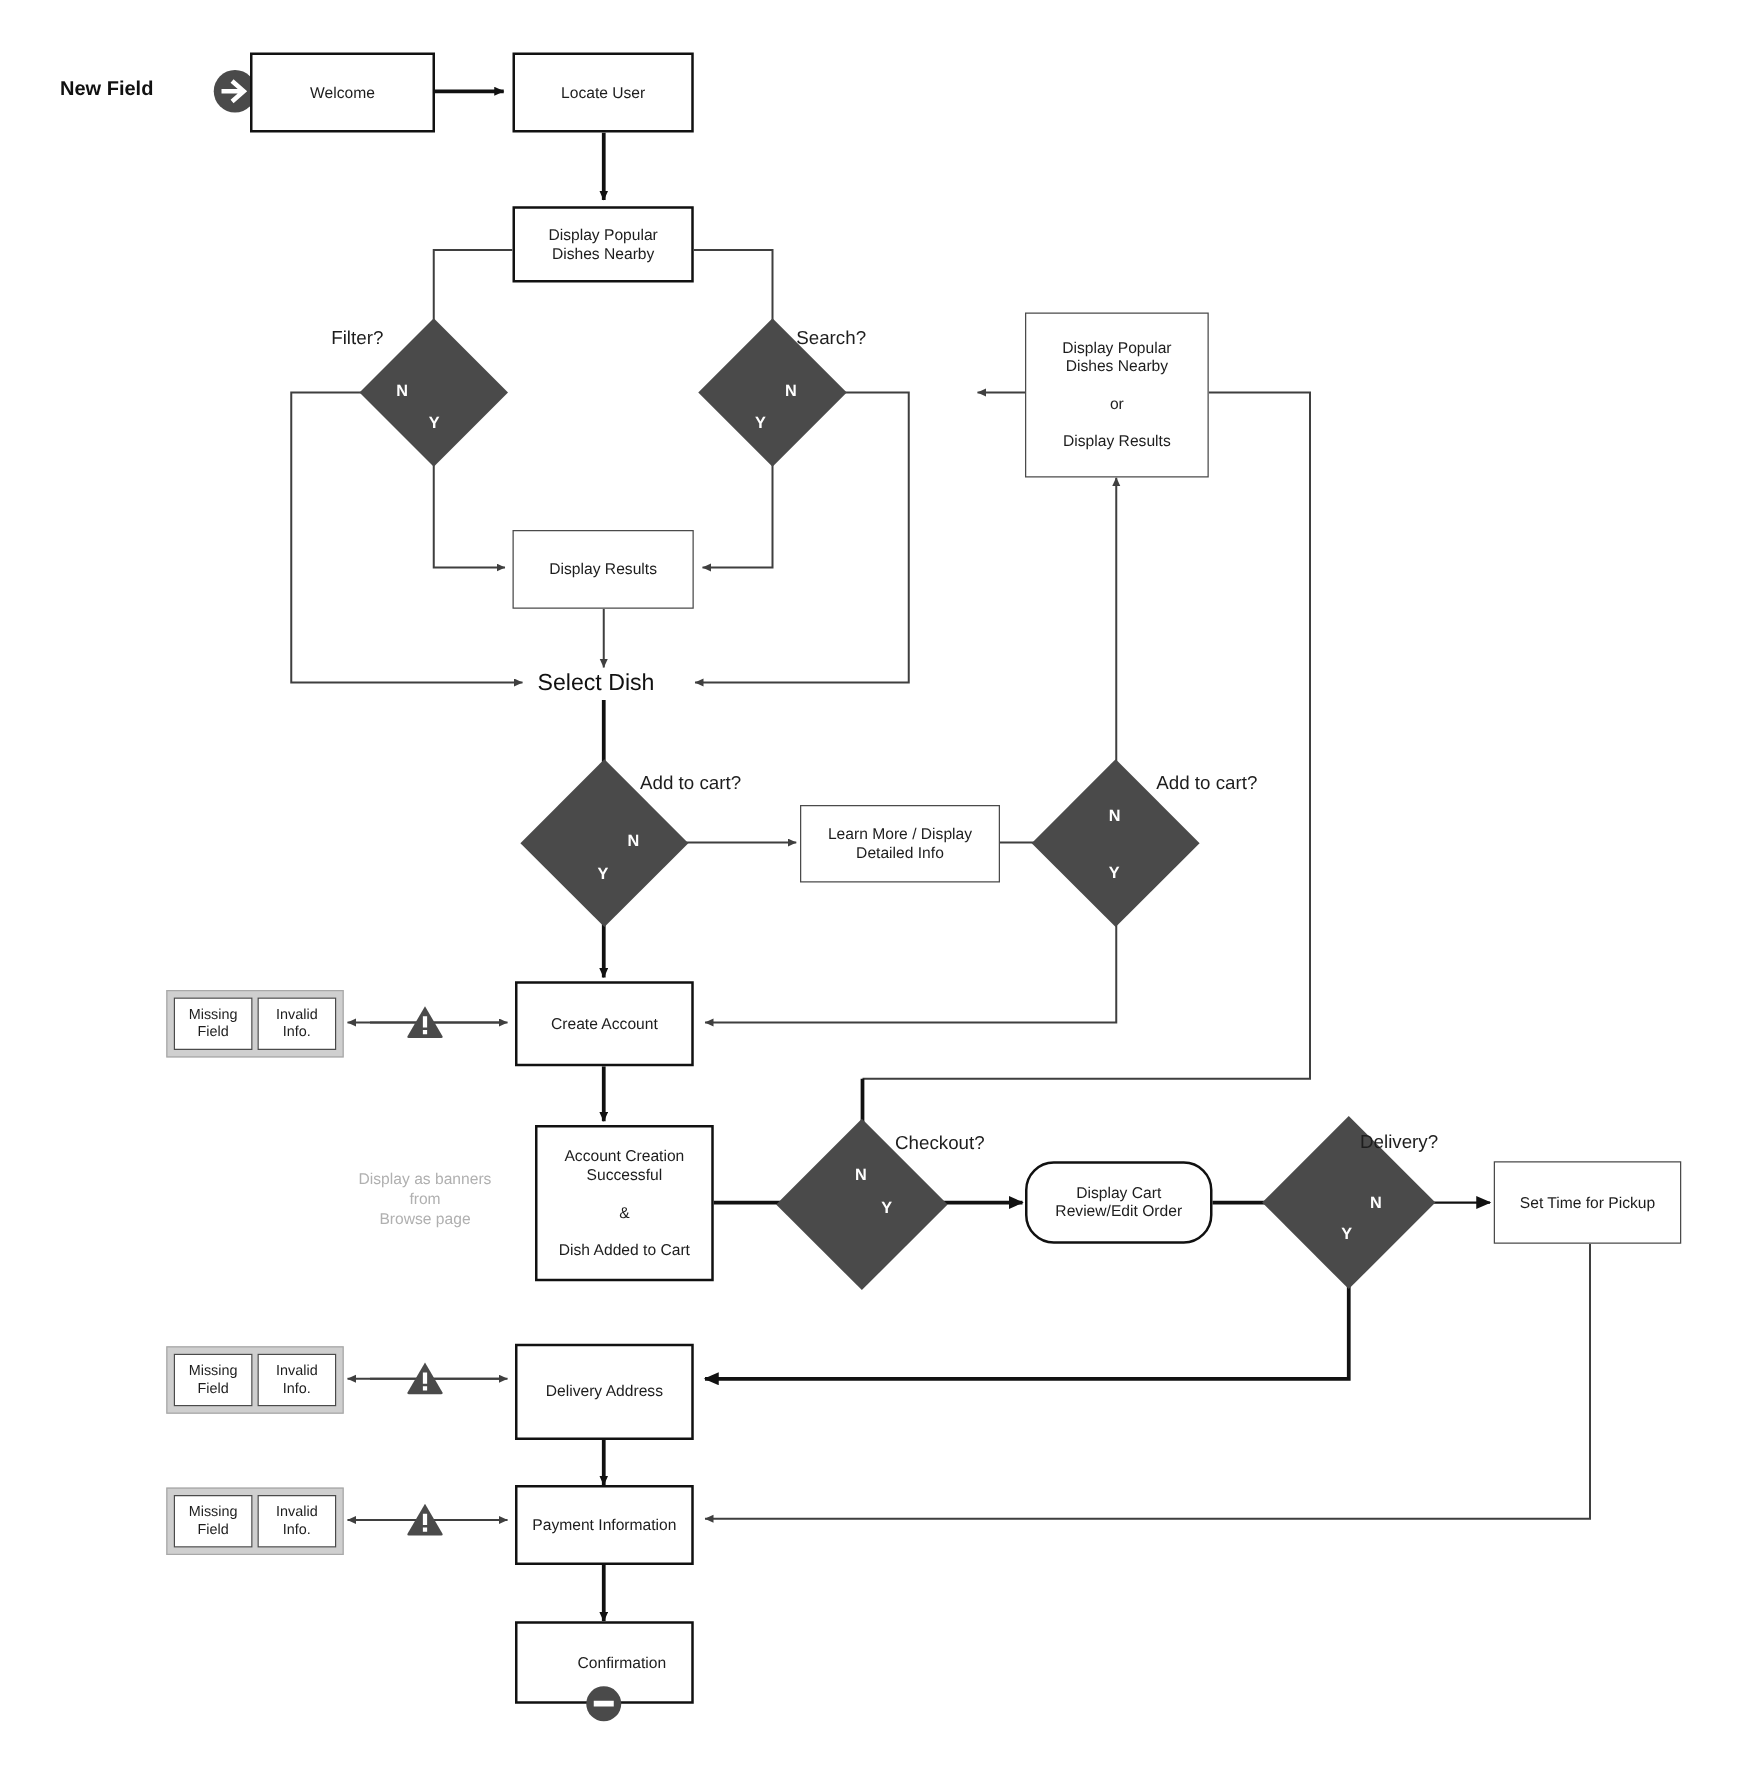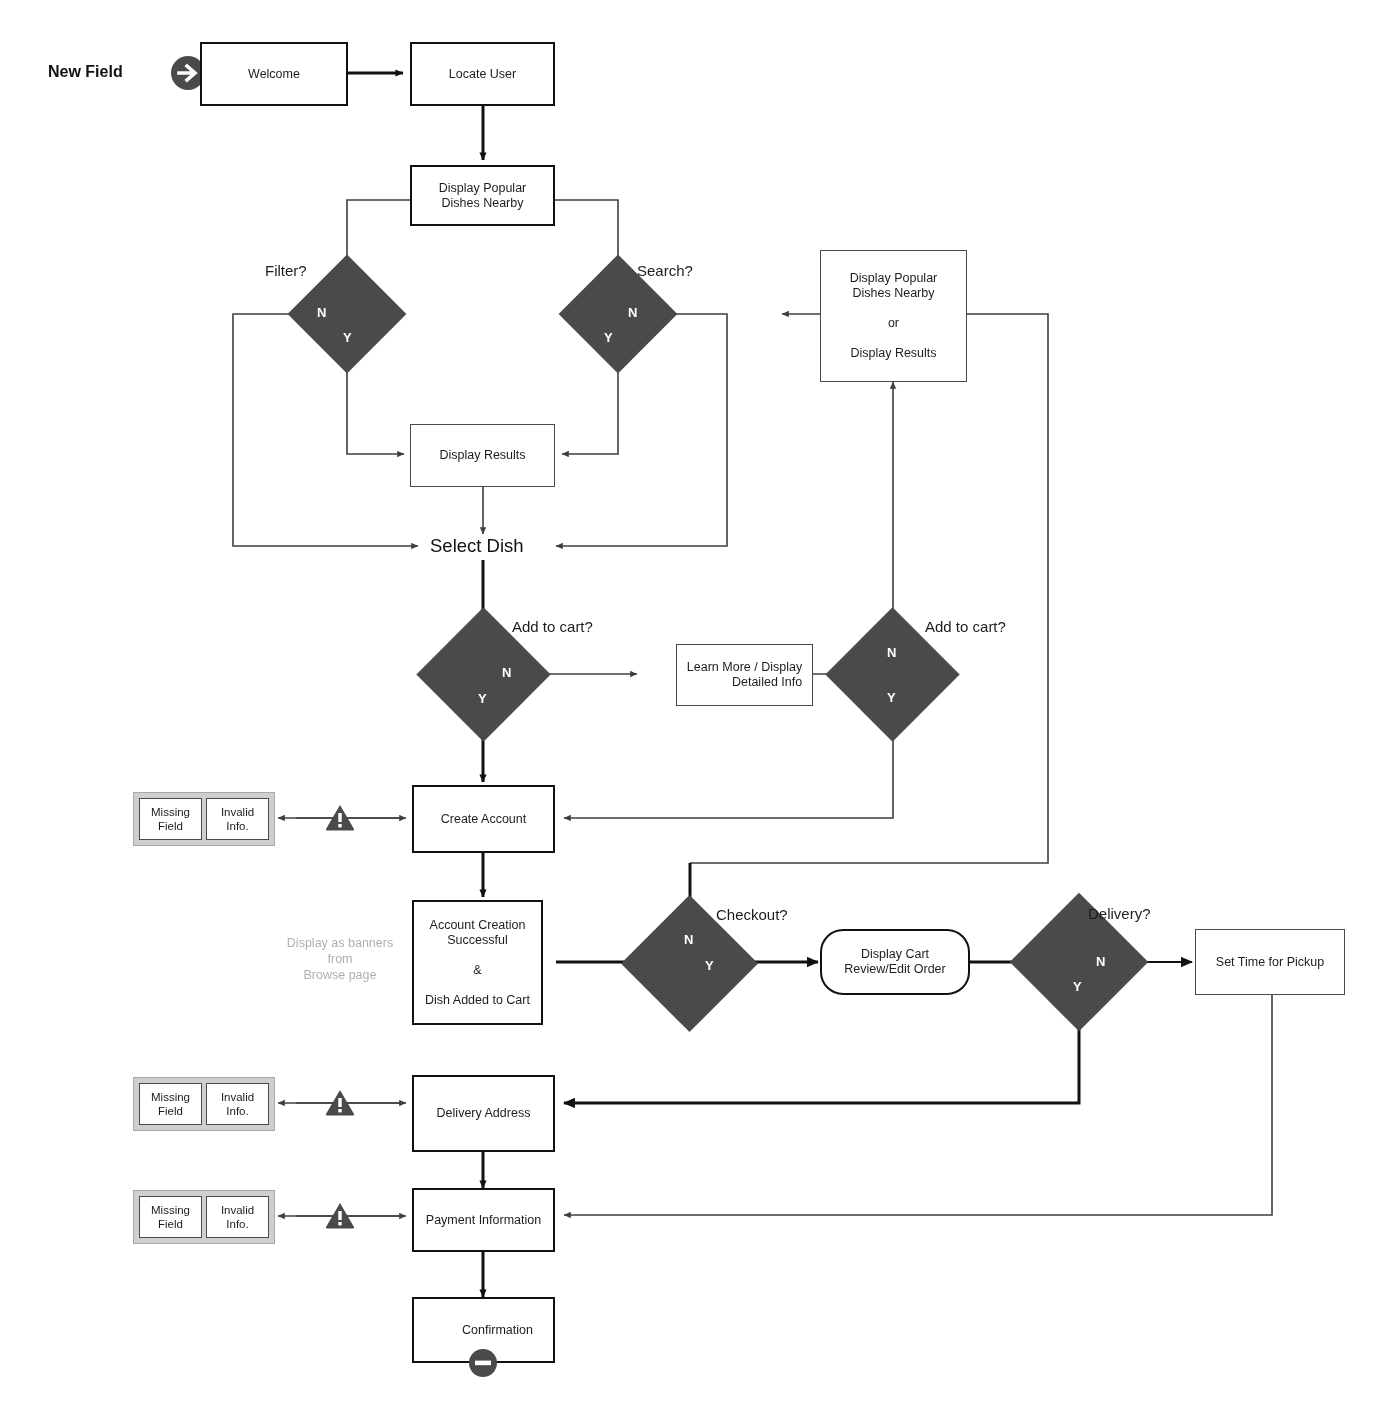"Learn More / Display" div.node { left: 676px -> 640px; text-align: right -> none; width: 137px -> 160px }
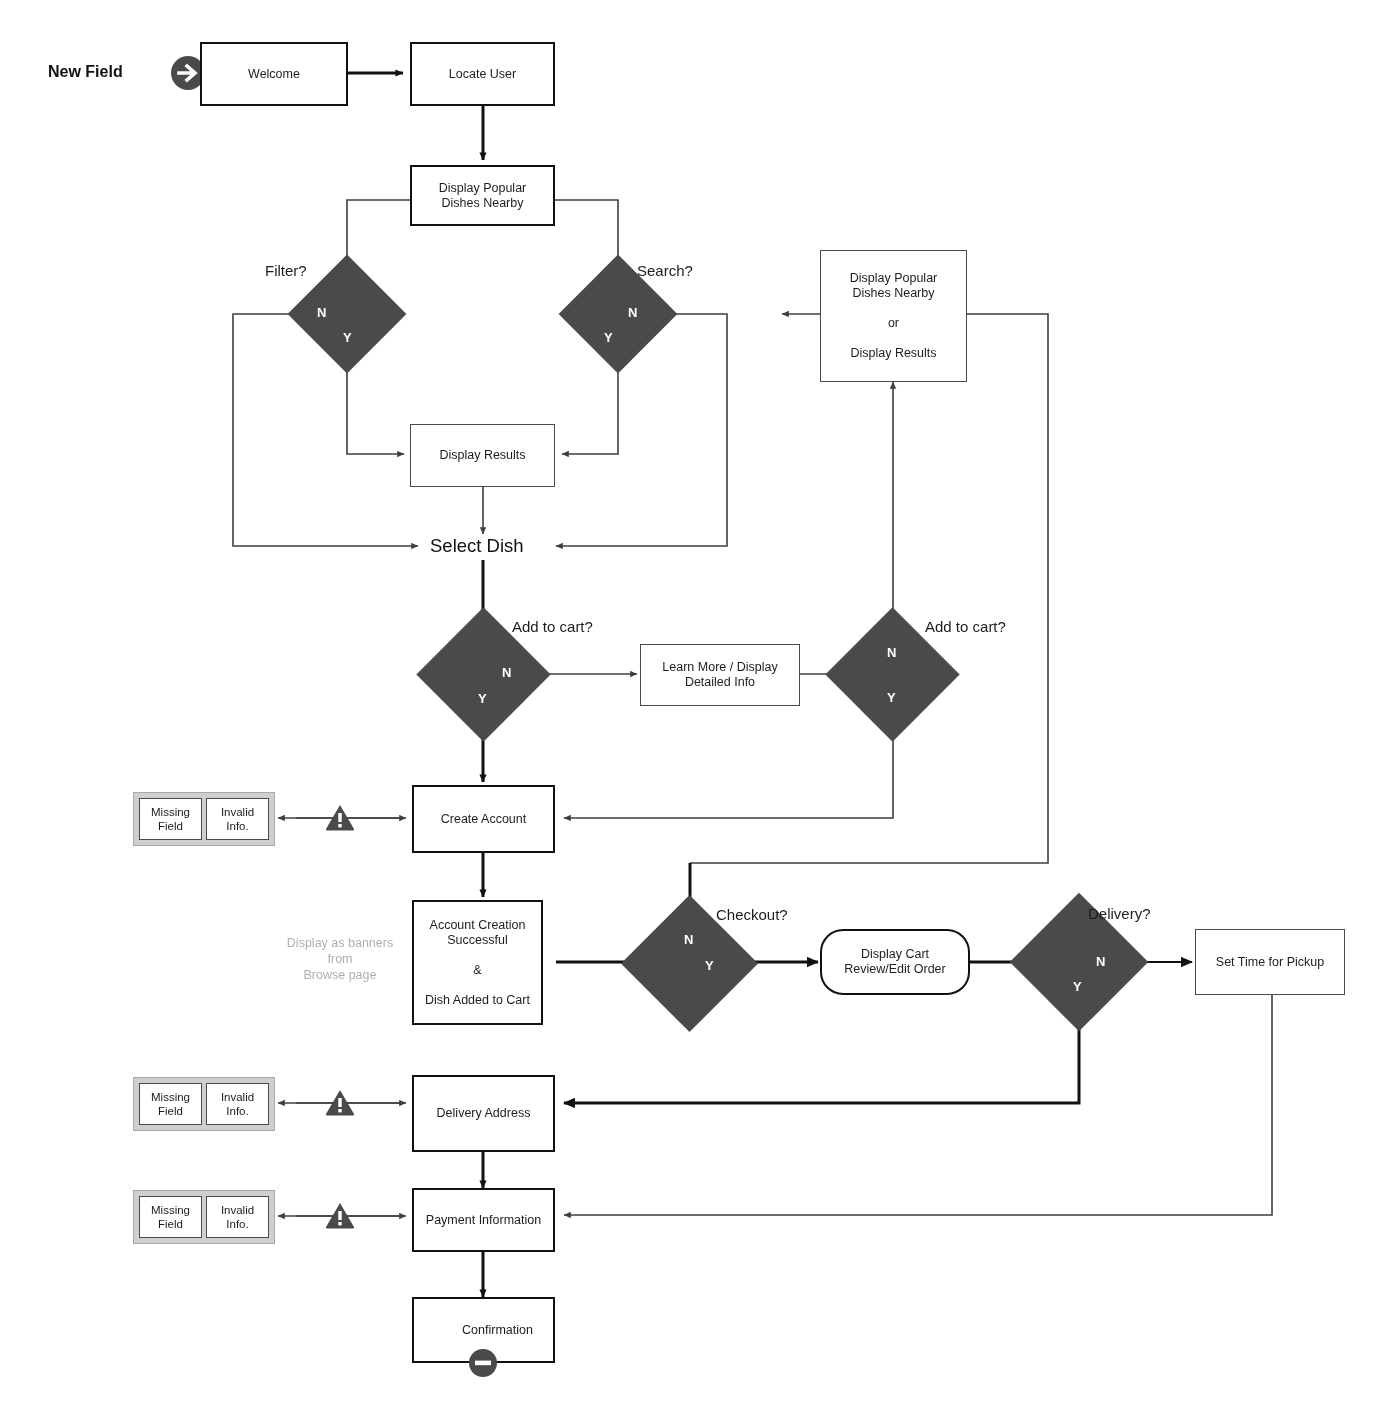"Account Creation" div.node { left: 412px -> 428px; width: 131px -> 143px }
